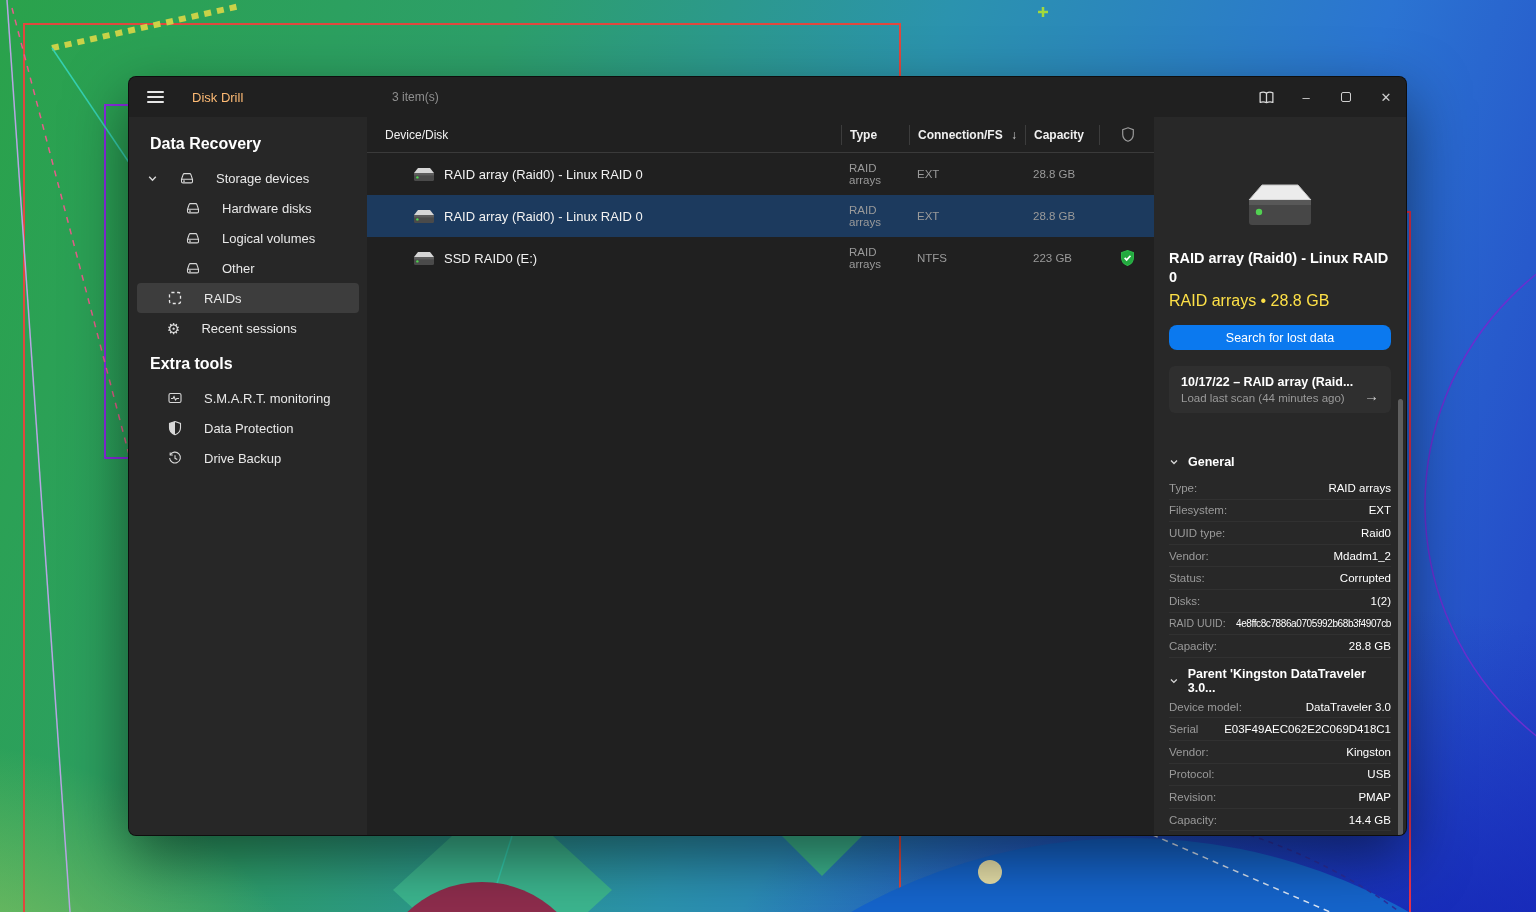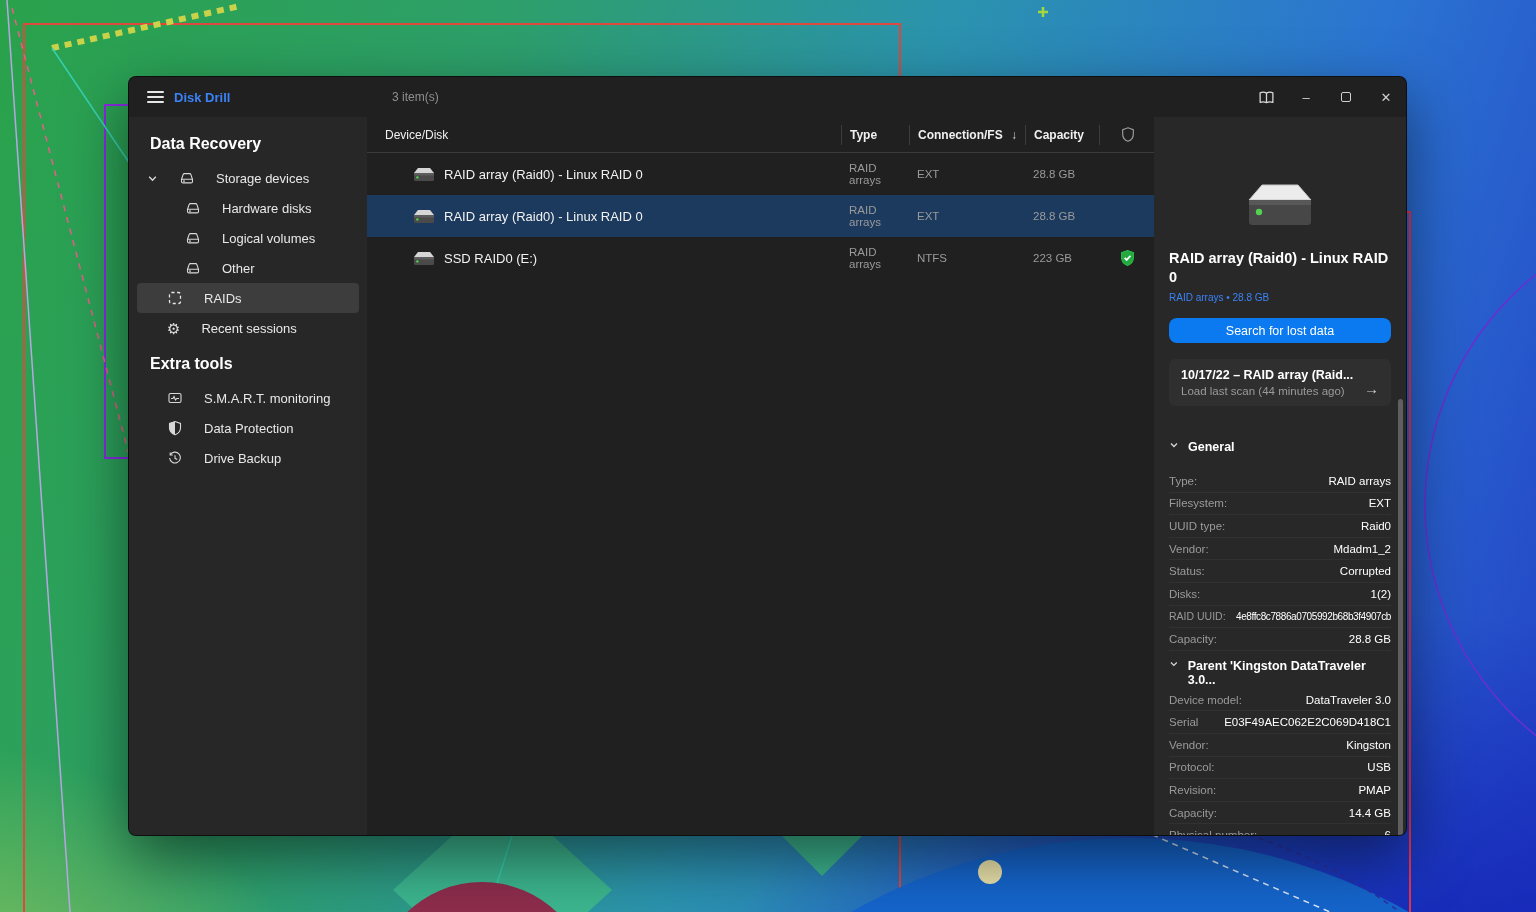"Disk Drill" .app-title { color: #3b82f6 -> #fdba74; font-weight: bold -> normal; margin-left: none -> 18px }
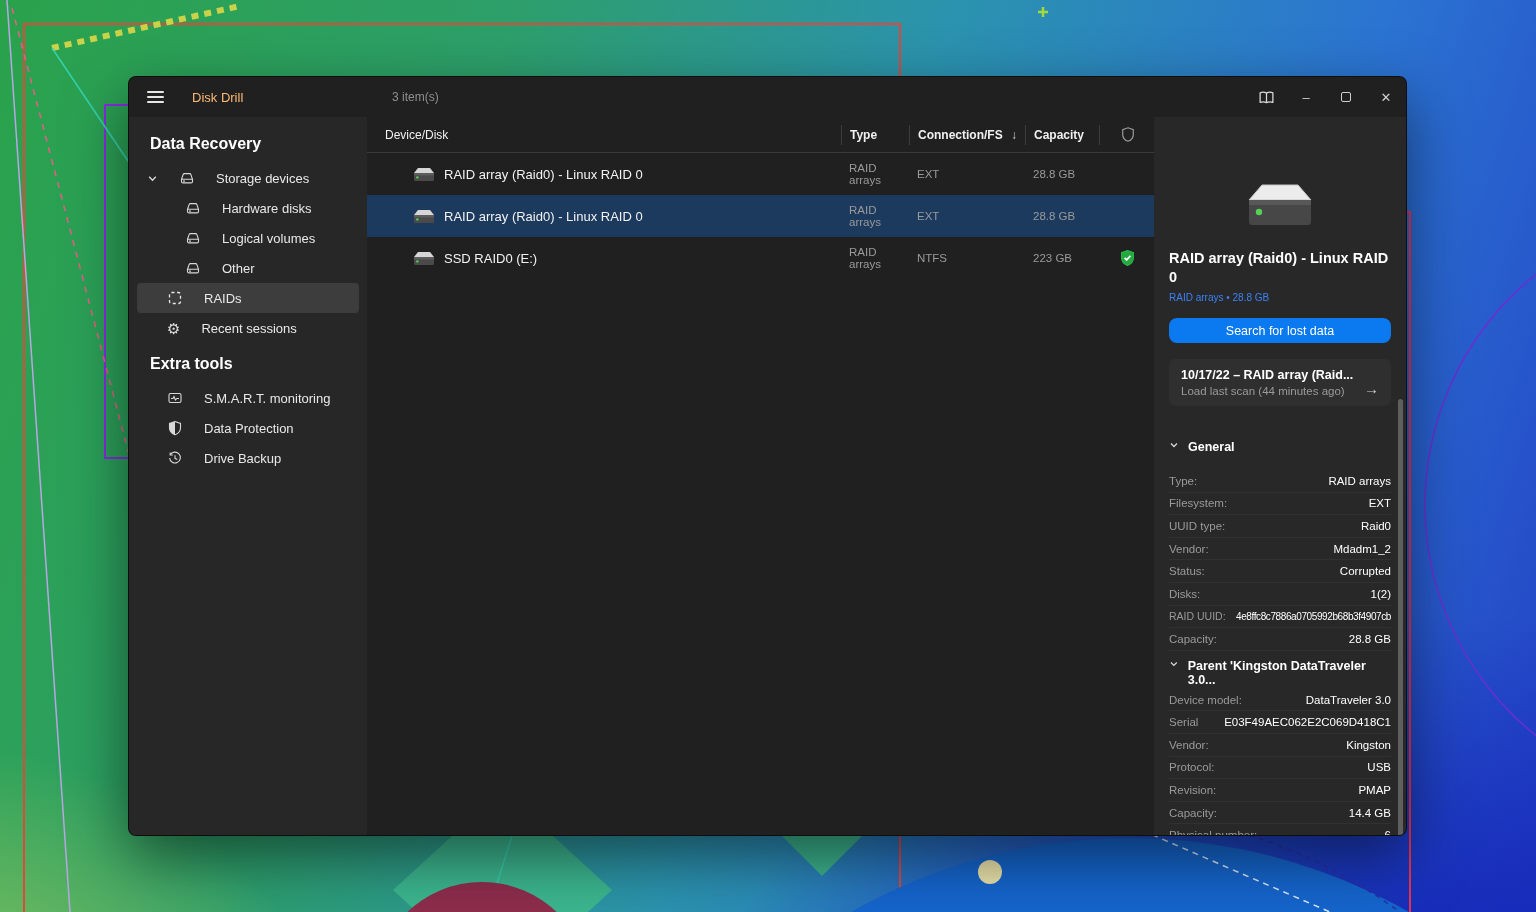"RAID arrays • 28.8 GB" .panel-sub { color: #3b82f6 -> #fde047; font-size: 10px -> 16px }
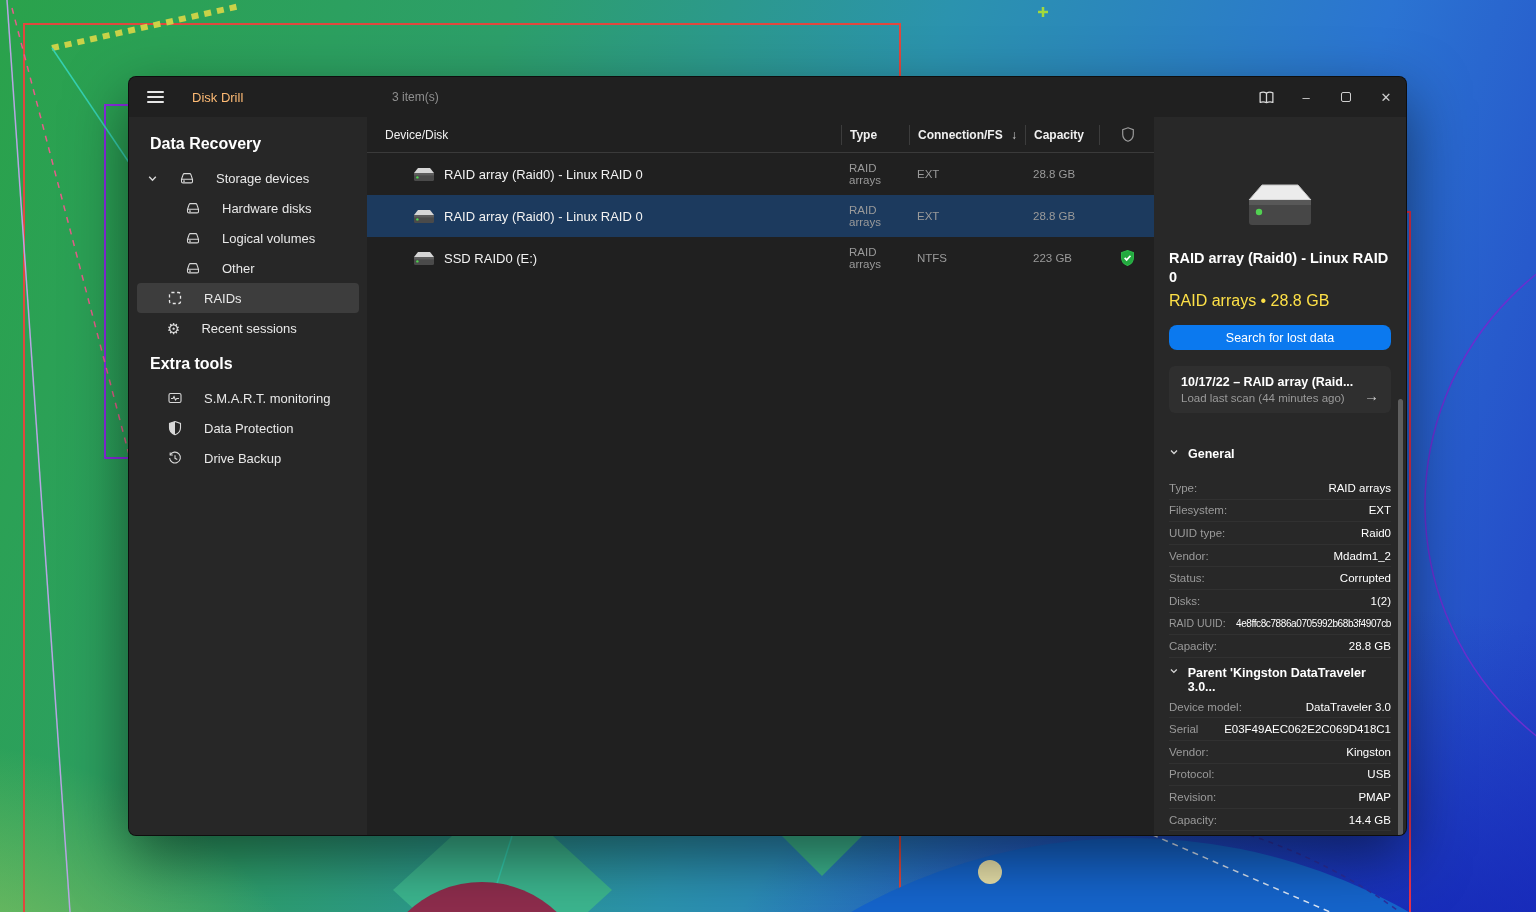"General" .section-head { align-items: flex-start -> center }
